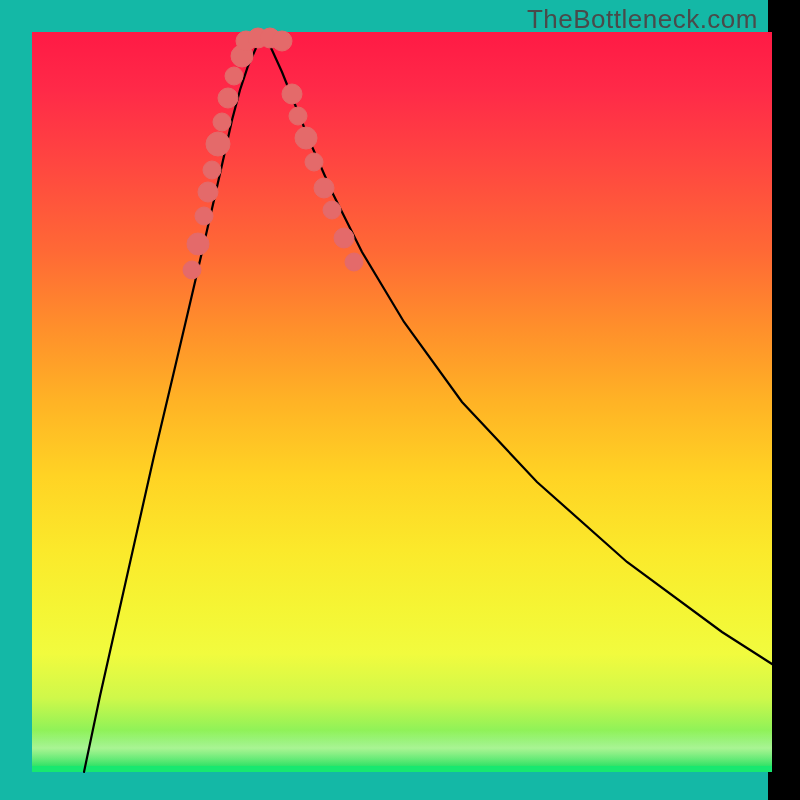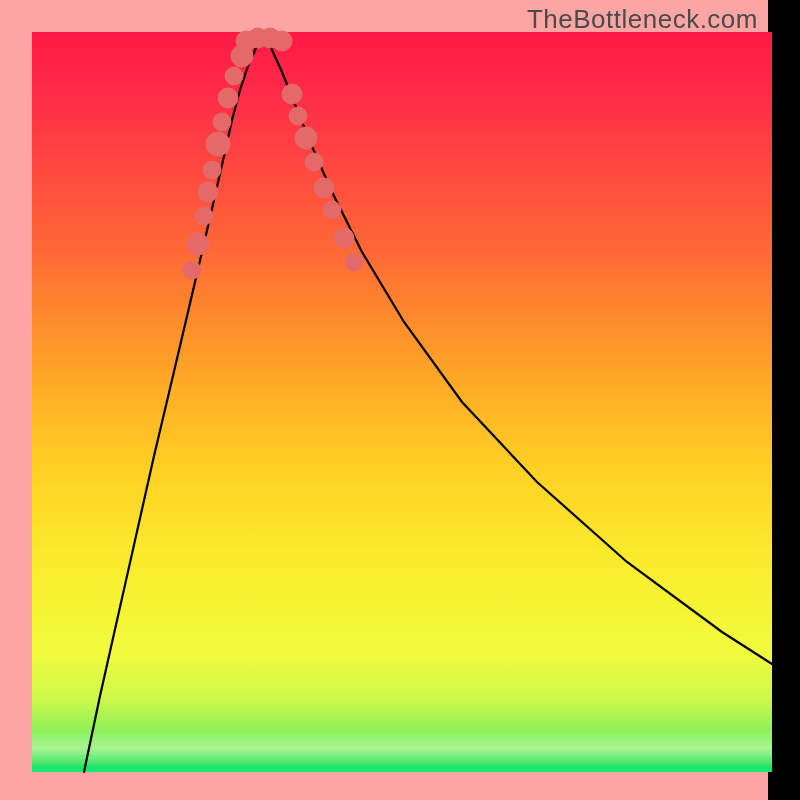"TheBottleneck.com" .frame { background: #fca5a5 -> #14b8a6 }
